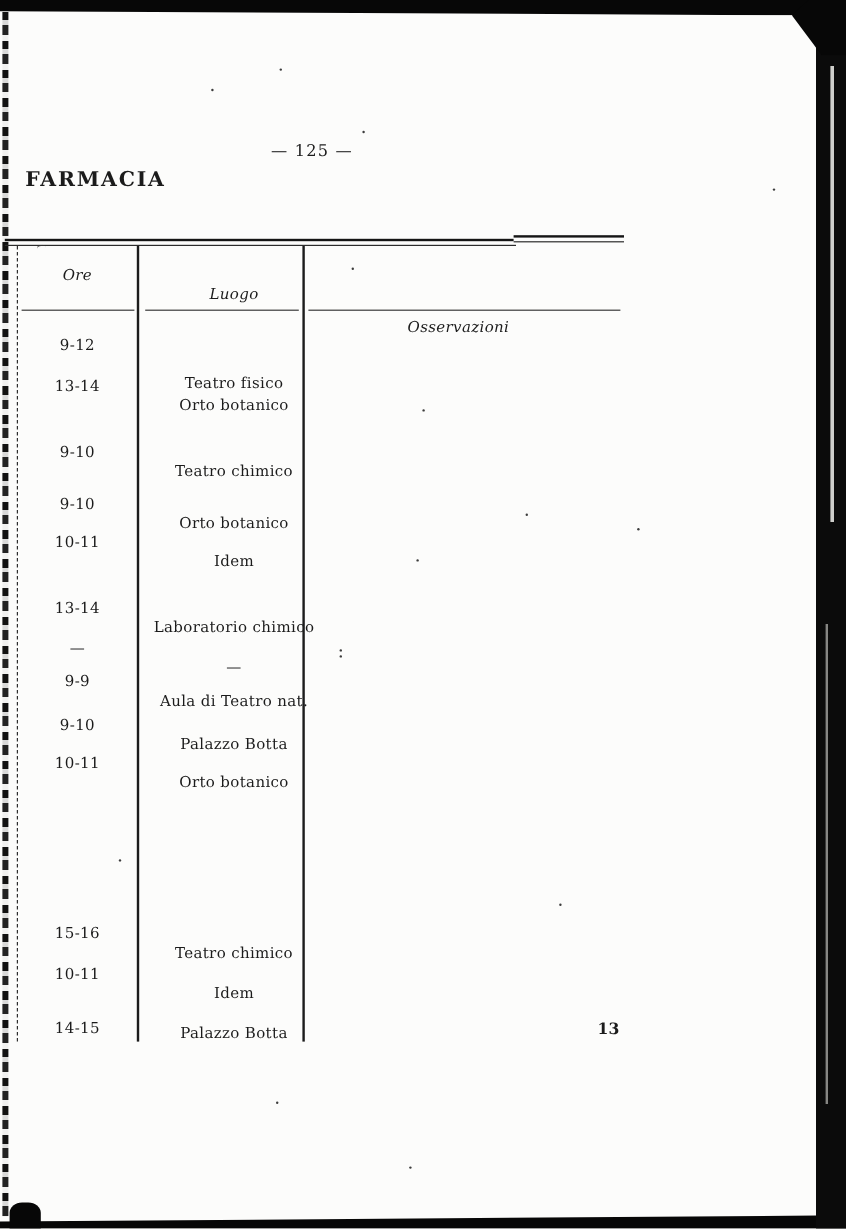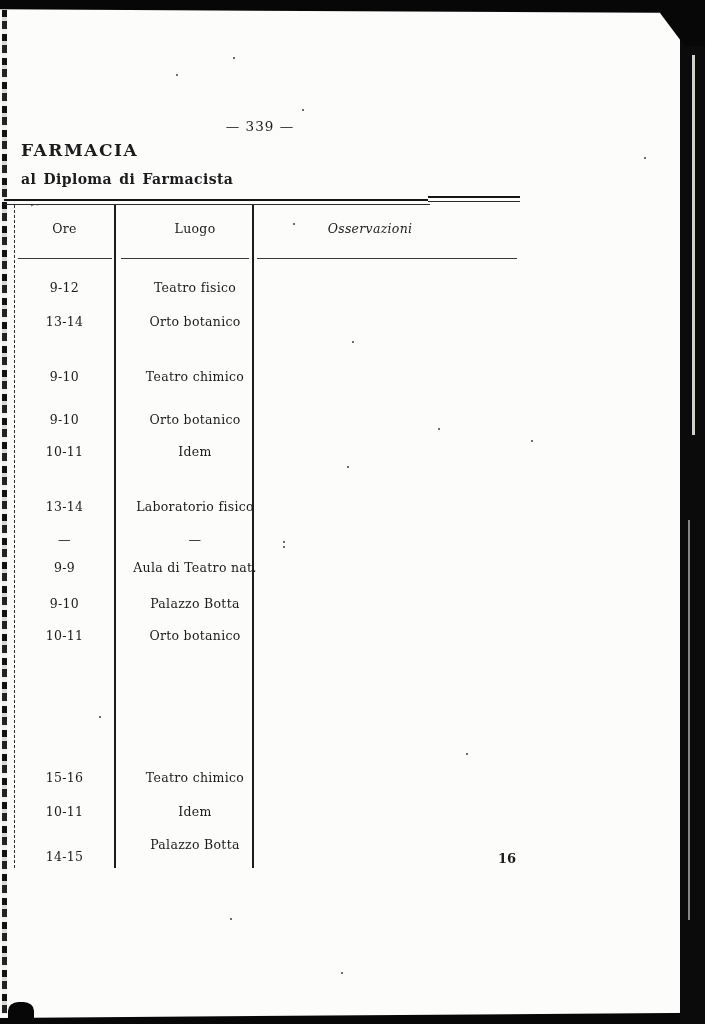"— 339 —" div.page-number { text: 339 -> 125 }
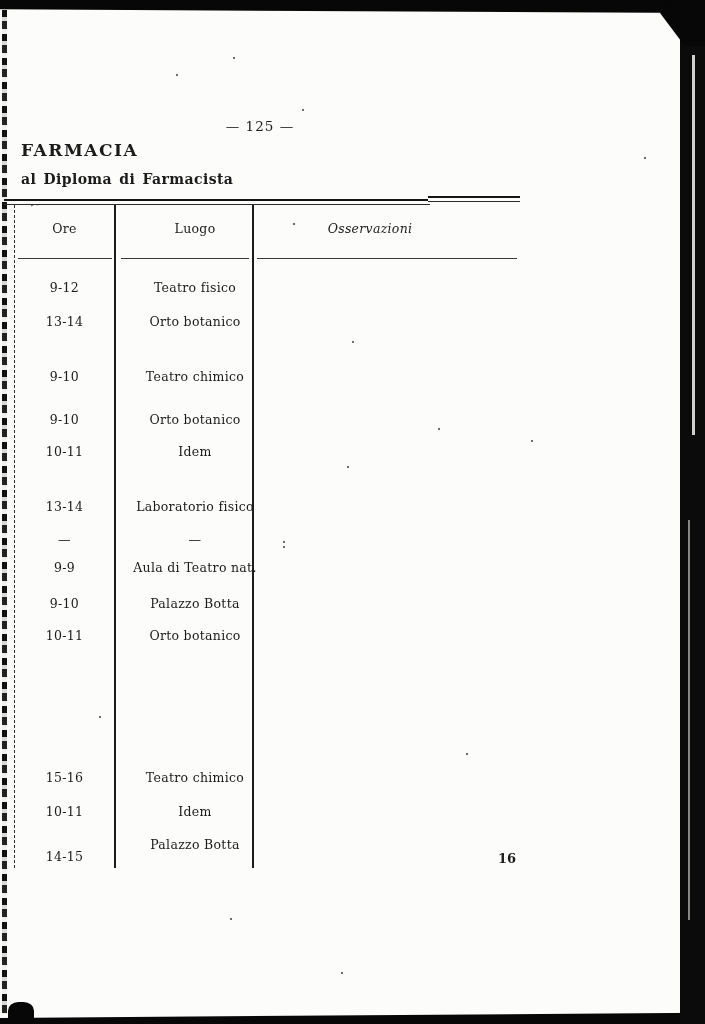"al Diploma di Farmacista" div.doc-subtitle { html: <div>al Diploma di Farmacista</div> -> none }
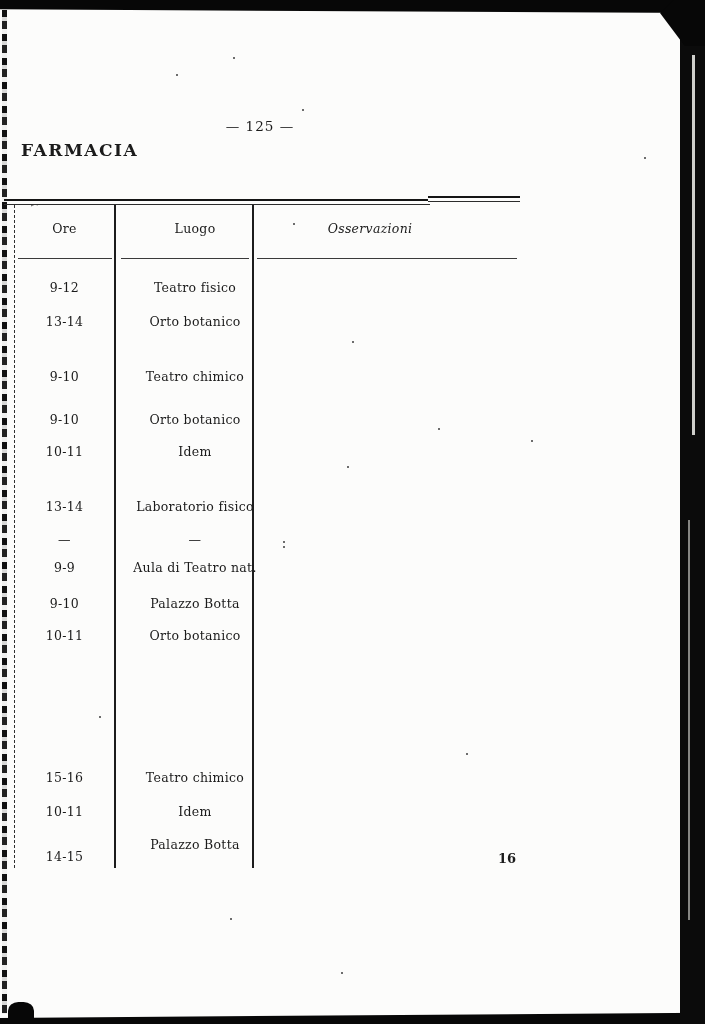"Ore" .th { font-style: none -> italic }
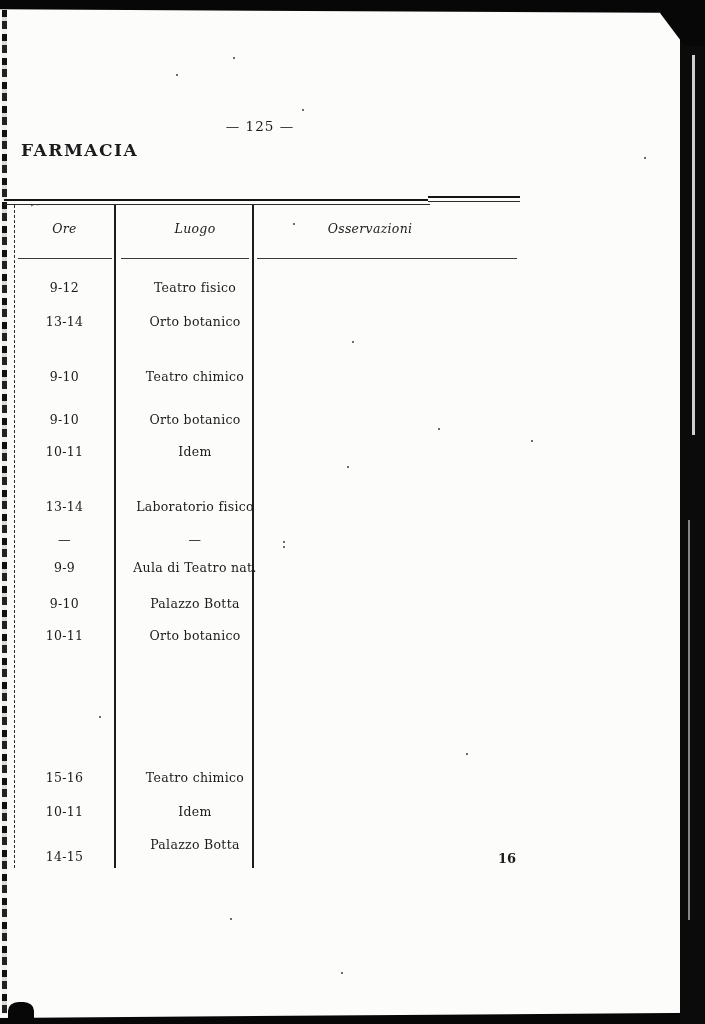"Luogo" .col-luogo { margin-top: none -> 16px }
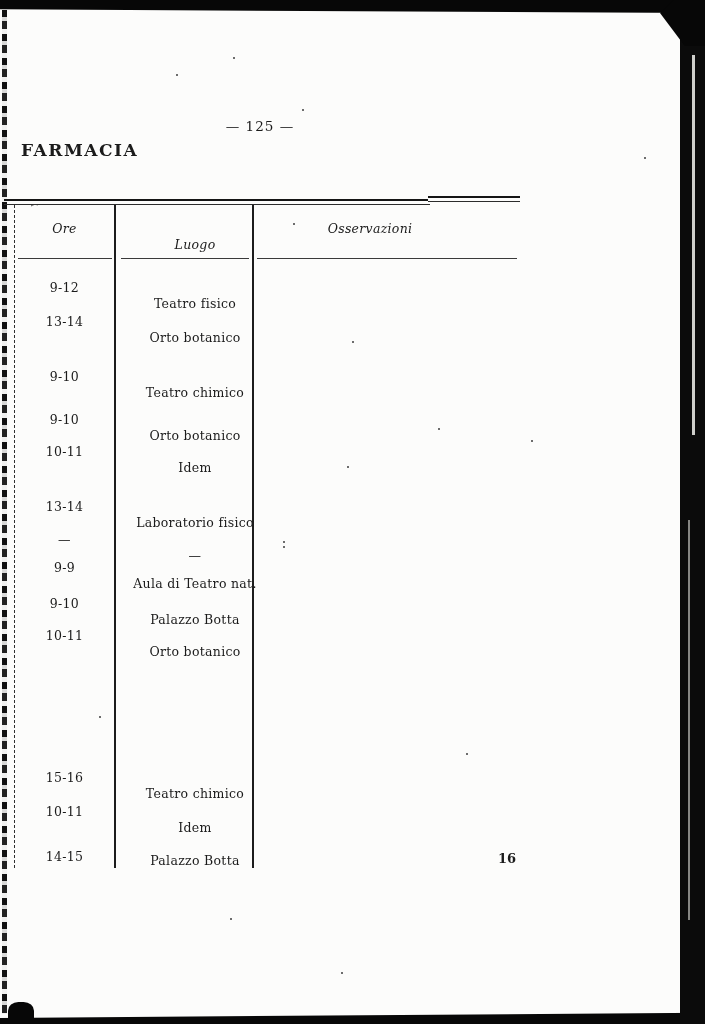"Osservazioni" .col-oss { left: 238px -> 250px; margin-top: none -> 44px }
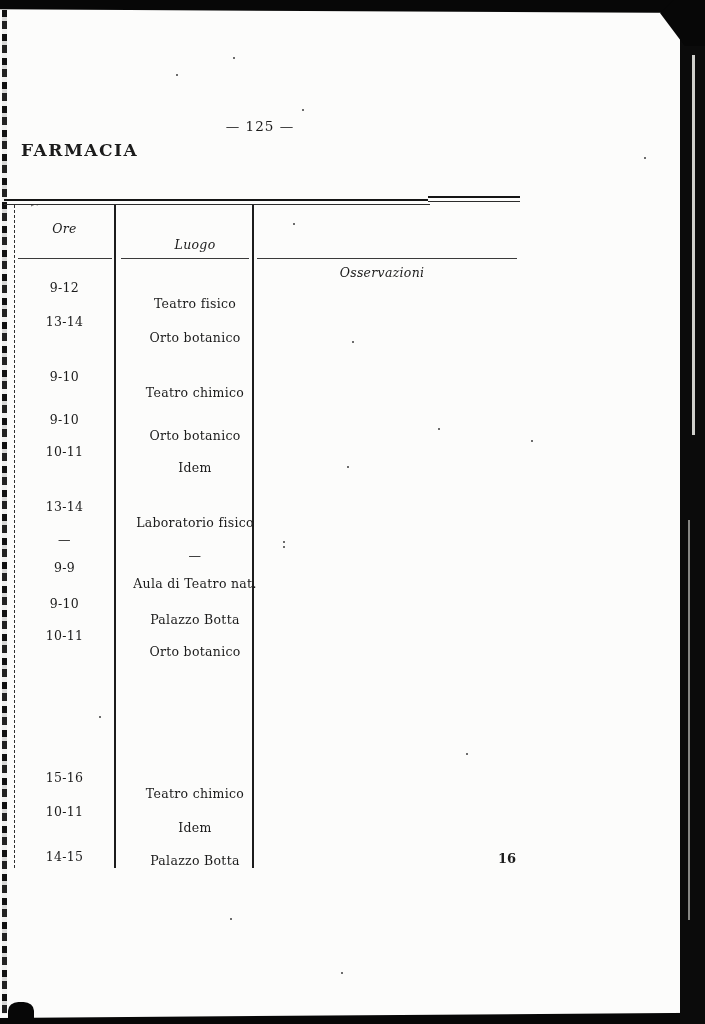"Teatro fisico" div.cell { top: 279px -> 294px }
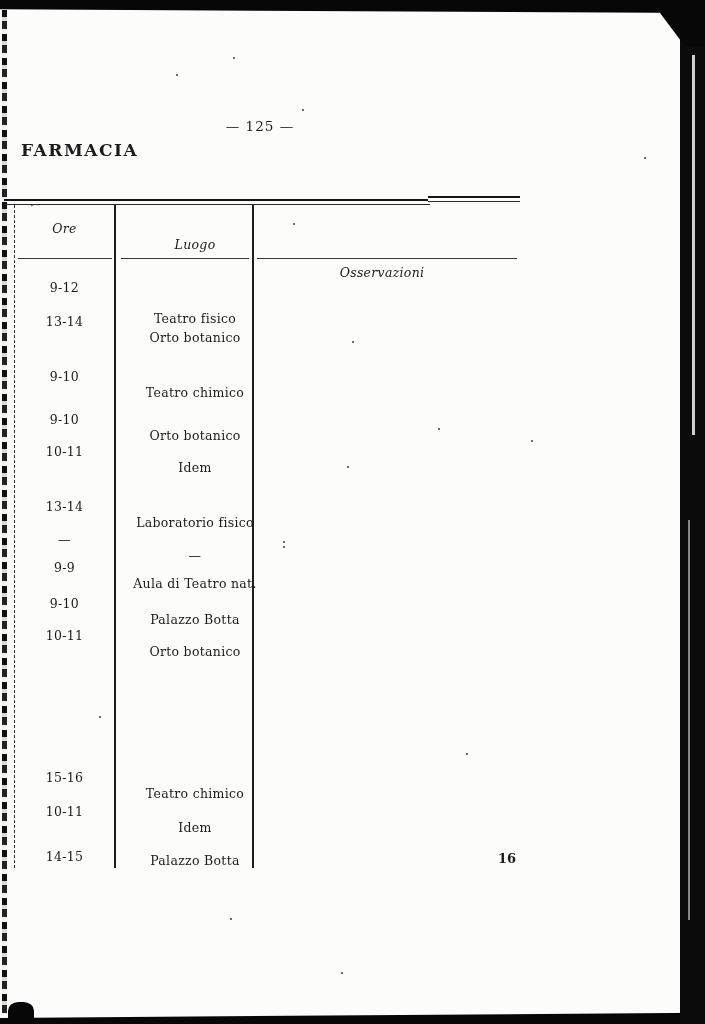"Laboratorio fisico" div.cell { text: fisico -> chimico }
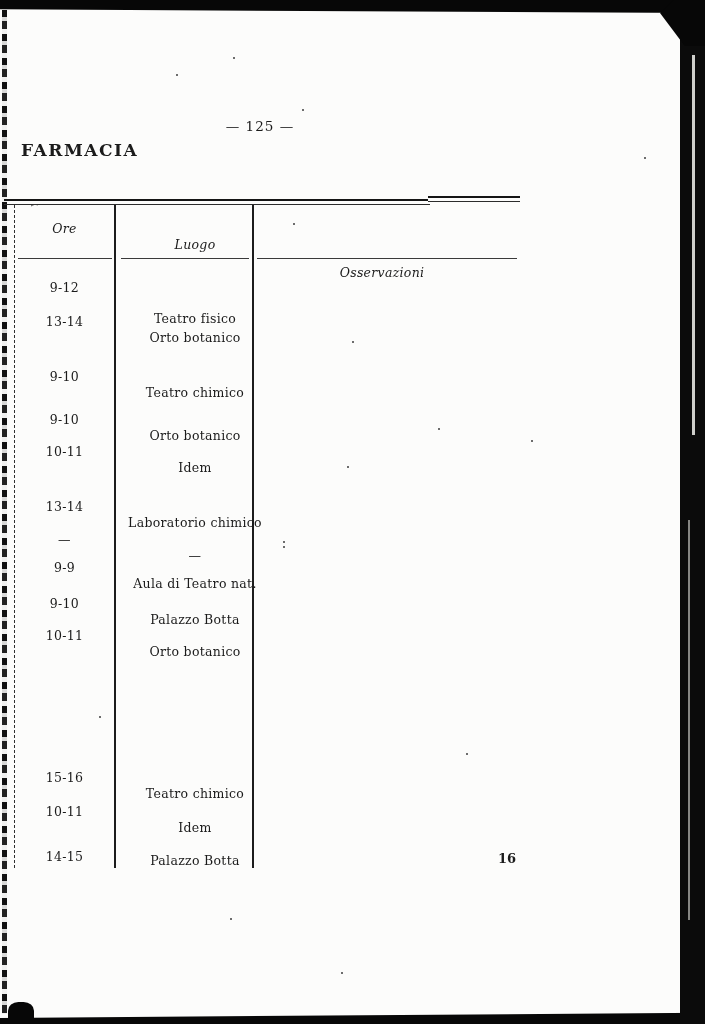"16" div.signature { text: 16 -> 13 }
